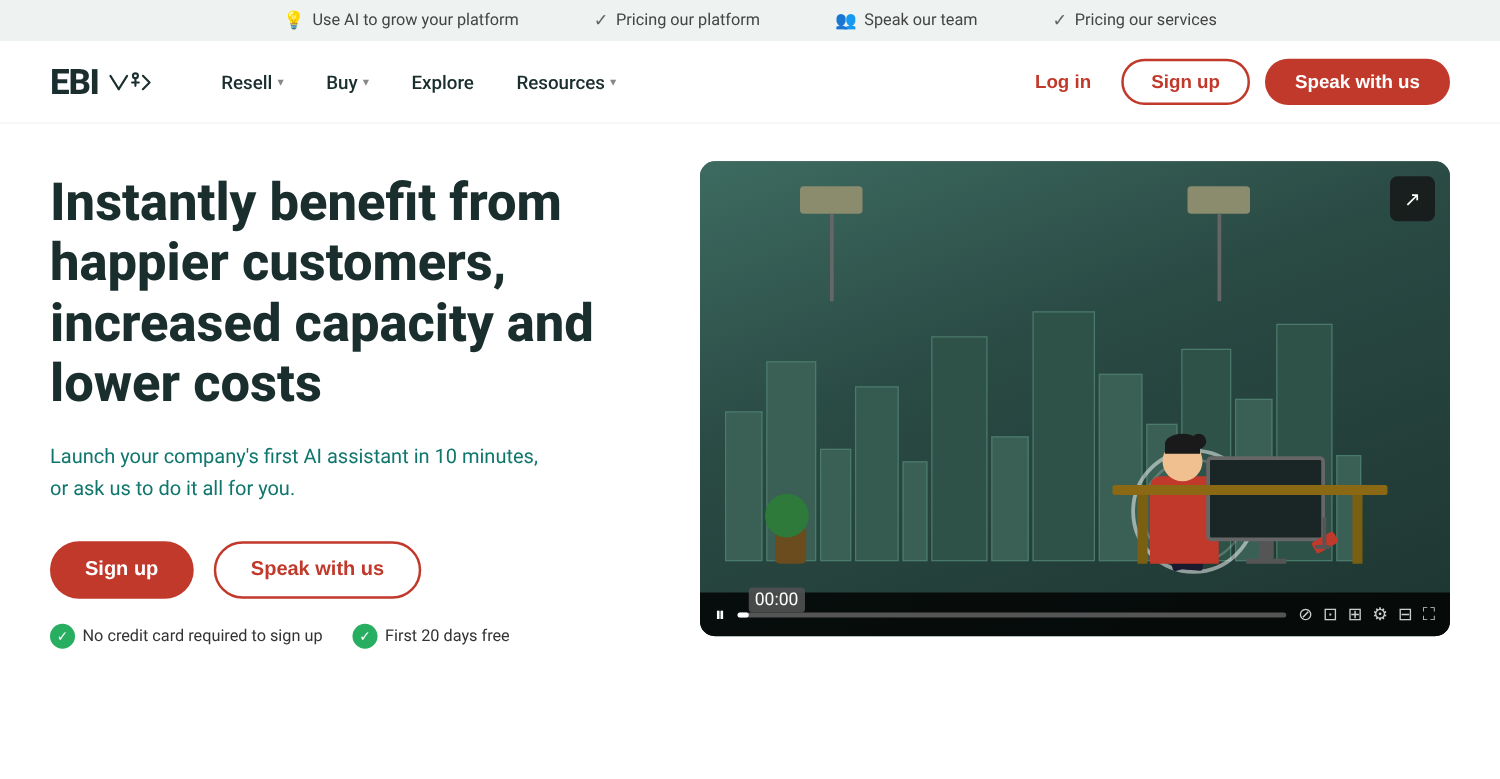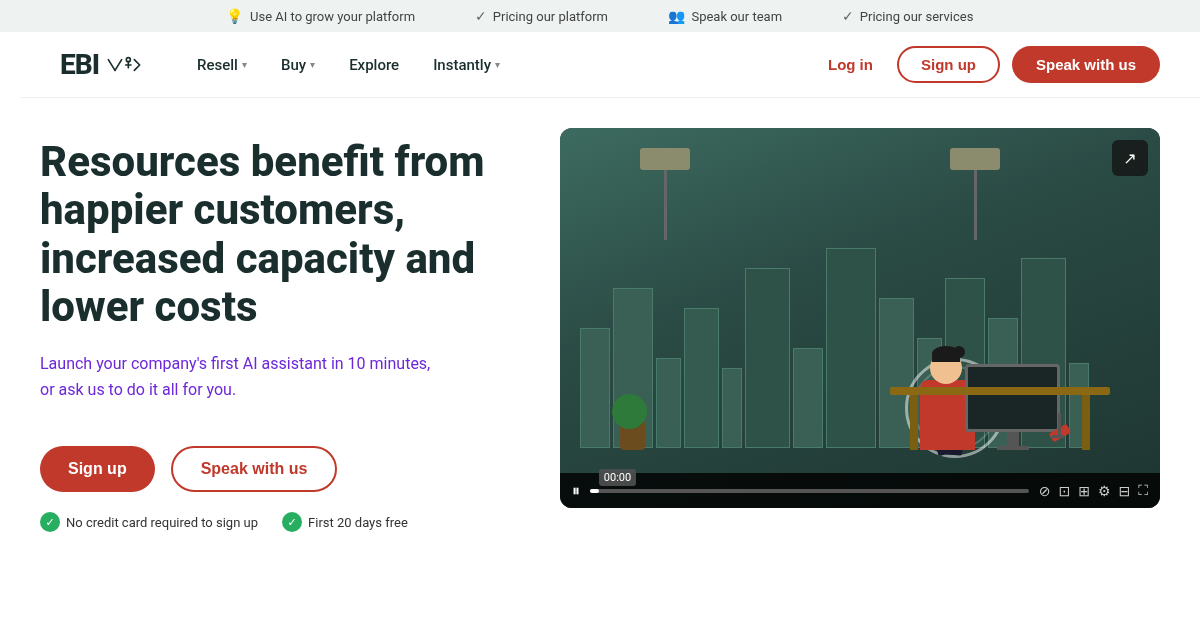"EBI" .navbar { margin-left: 20px -> none }
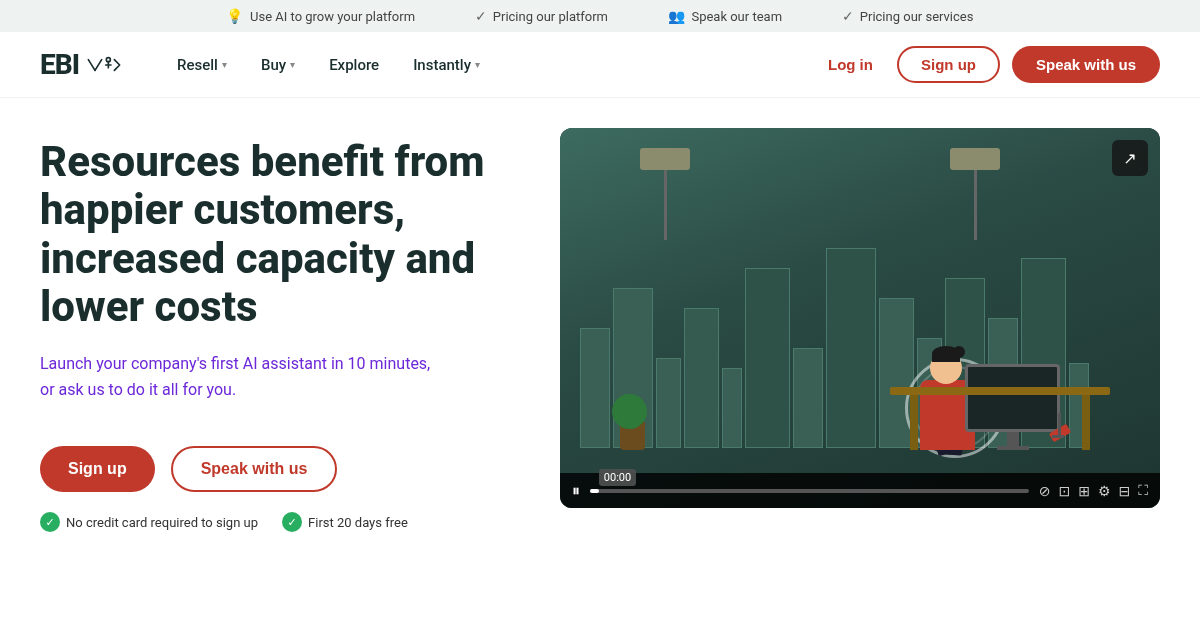"Instantly" span { text: Instantly -> Resources }
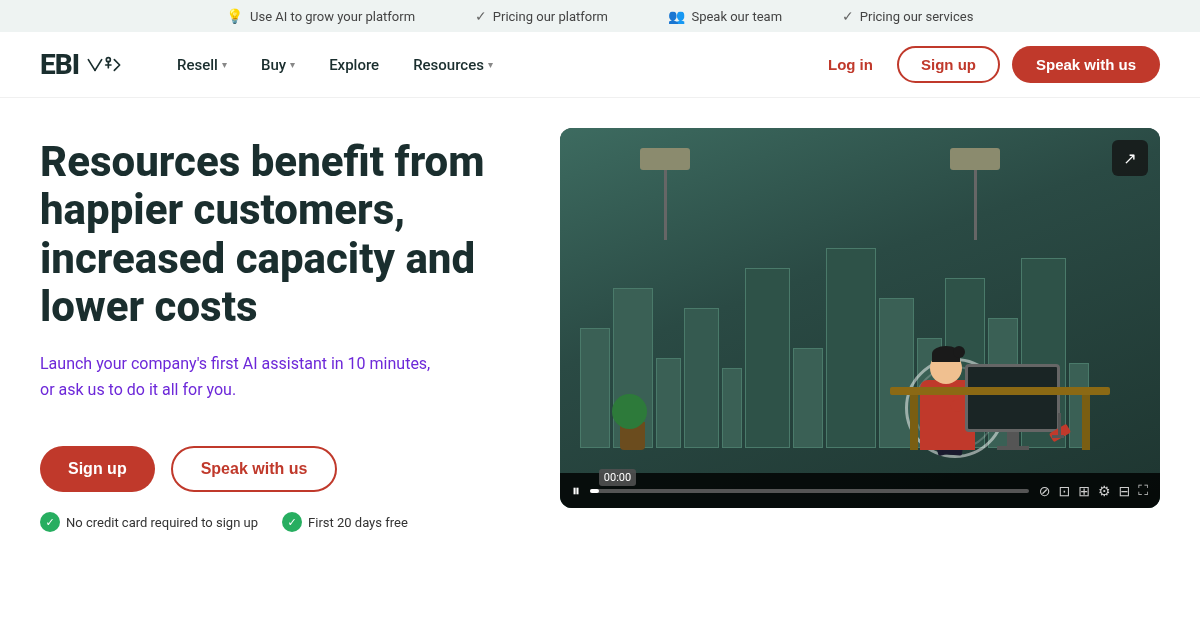"Resources benefit from happier" h1.hero-heading { text: Resources -> Instantly }
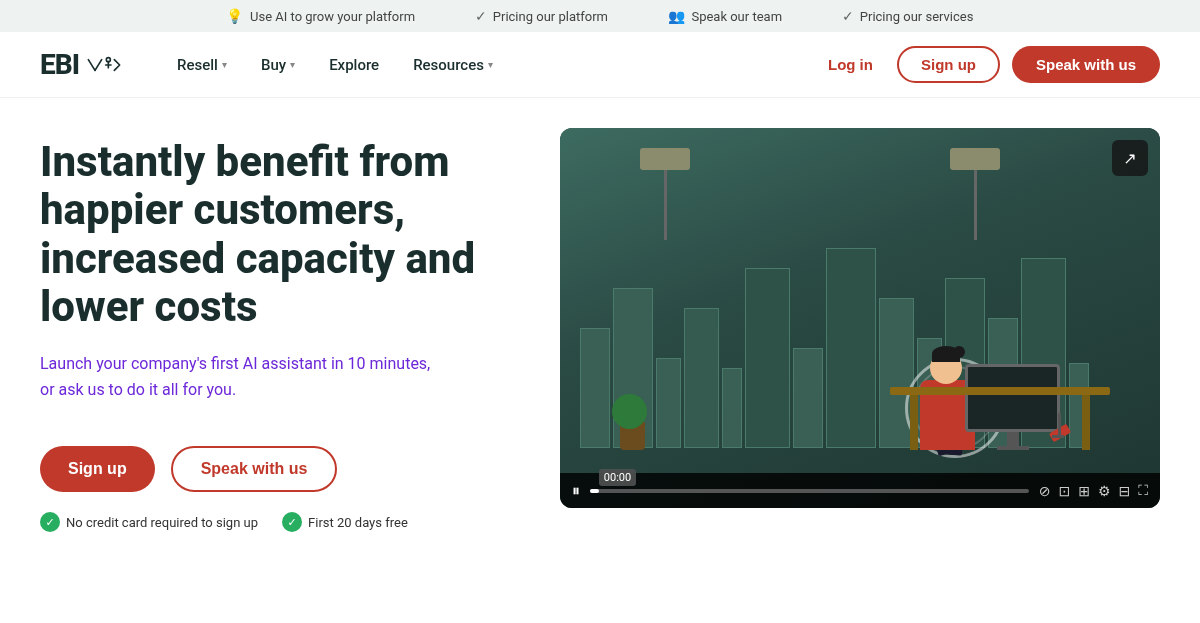"Launch your company's first AI" .hero-sub { color: #6d28d9 -> #0f766e; margin-bottom: 44px -> 30px }
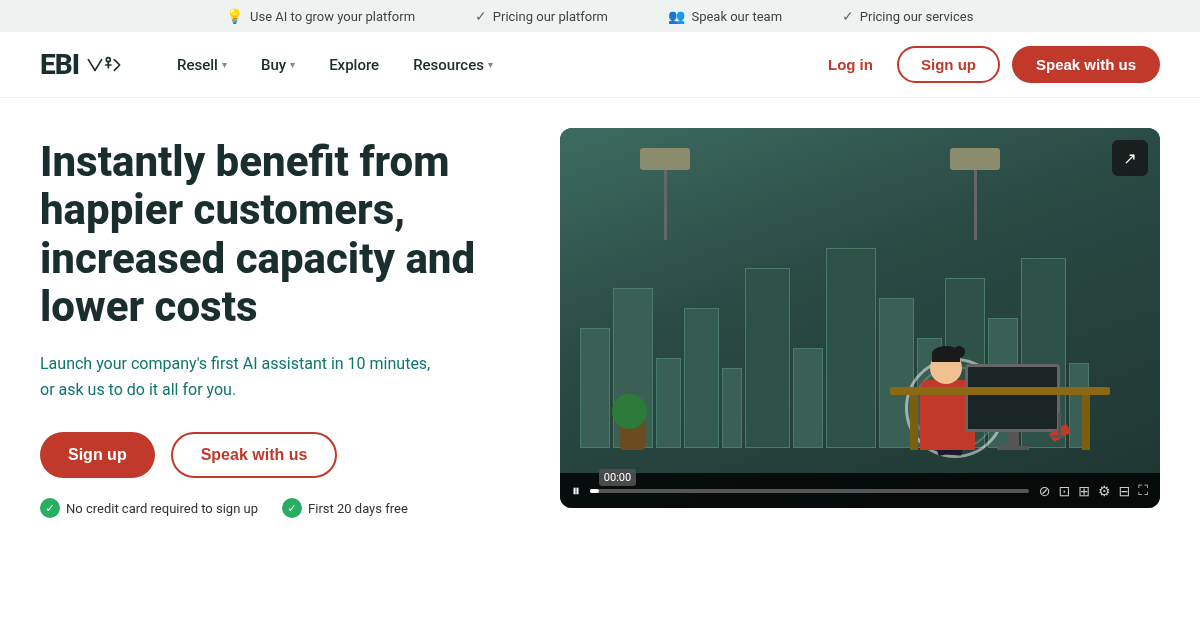"00:00" .time-label { font-size: 11px -> 14px }
